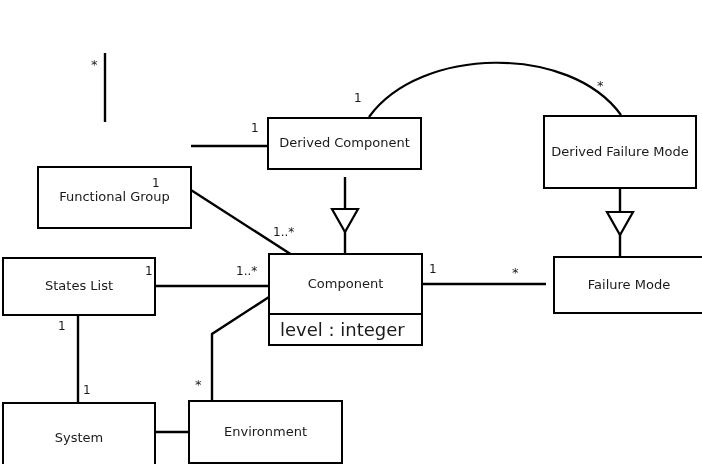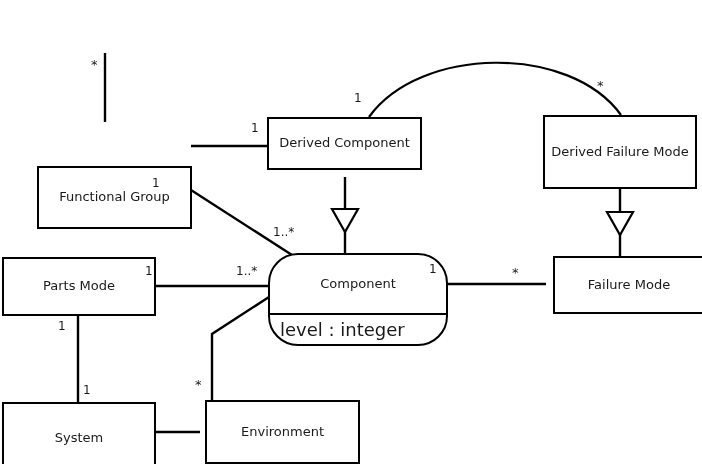"Parts Mode" div.uml-name-compartment { text: Parts Mode -> States List }
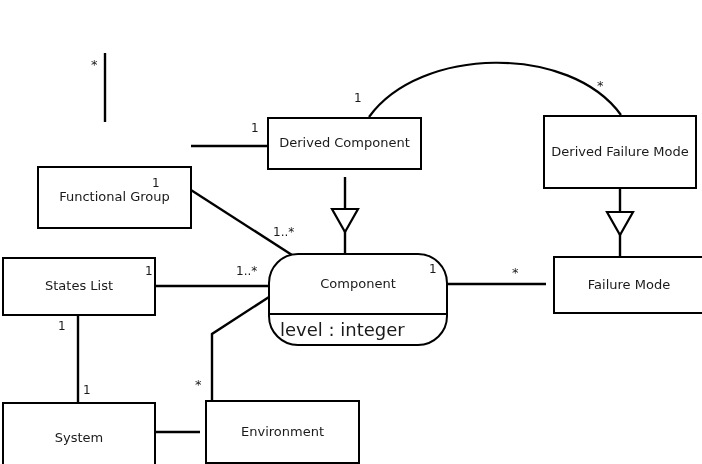"Component" div.uml-class { border-radius: 30px -> none; width: 180px -> 155px }
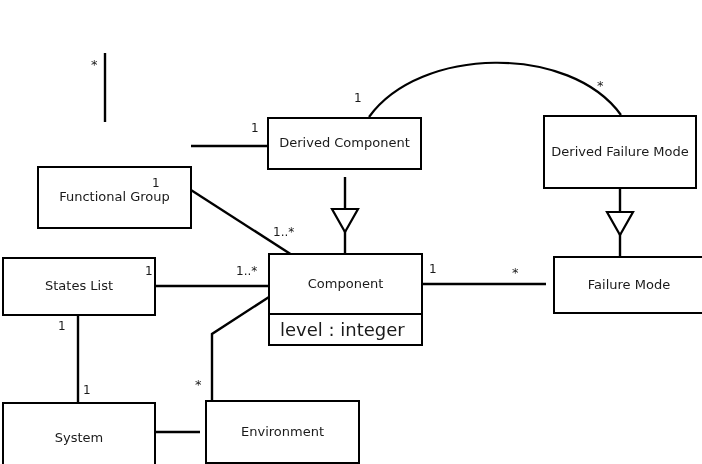"Environment" div.uml-class { left: 205px -> 188px }
